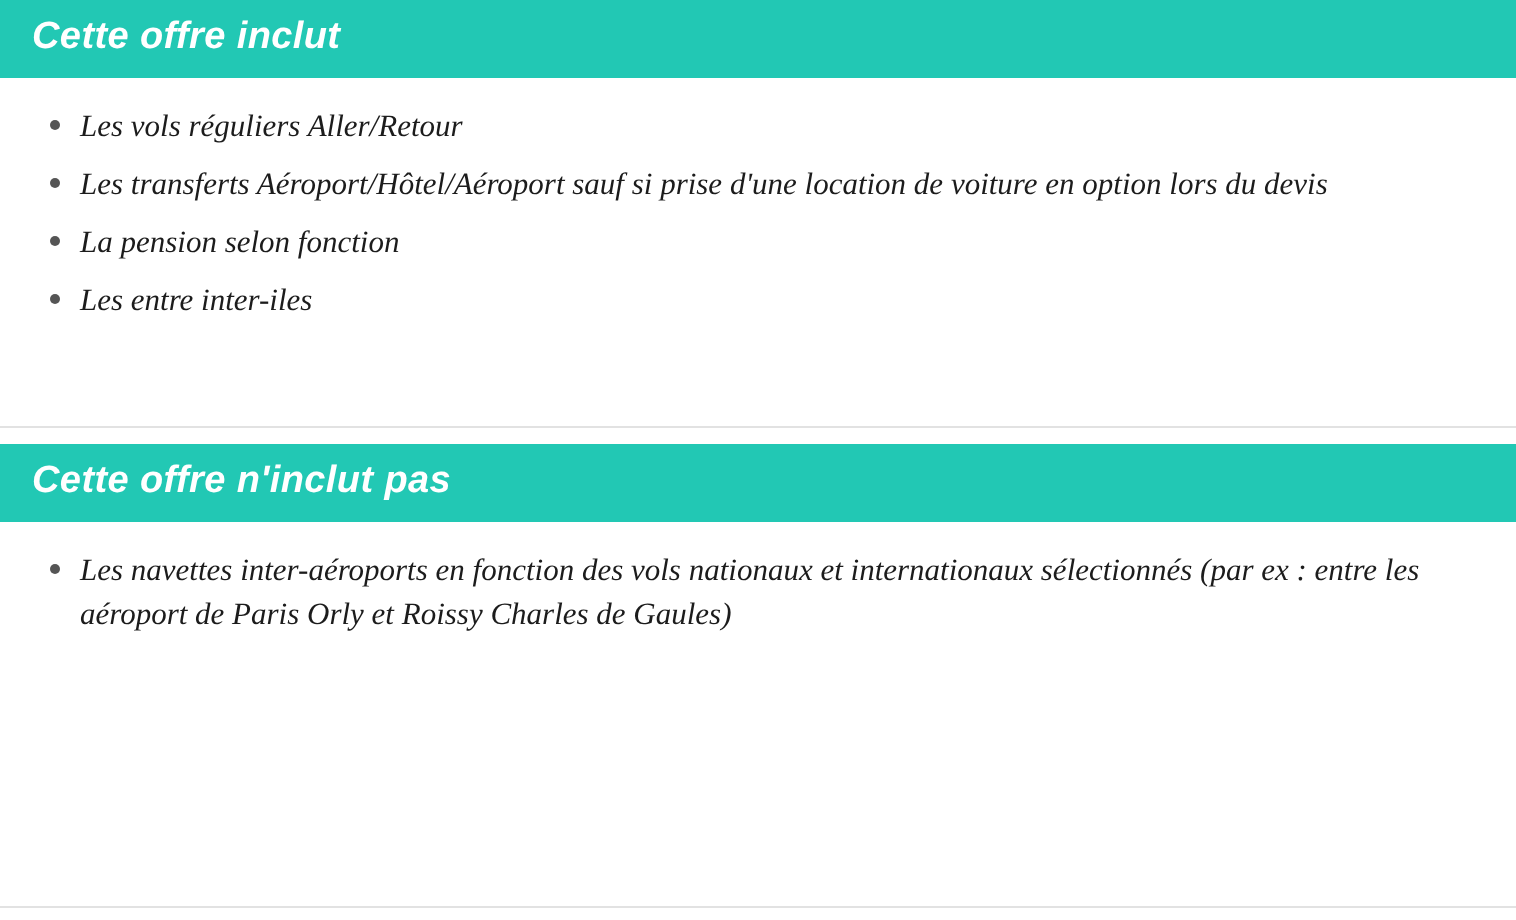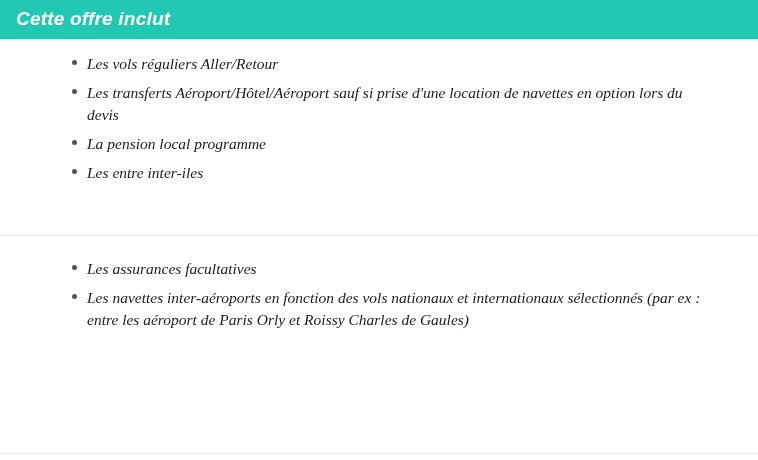"Les vols réguliers Aller/Retour" ul.bullets li { margin-left: 47px -> none }
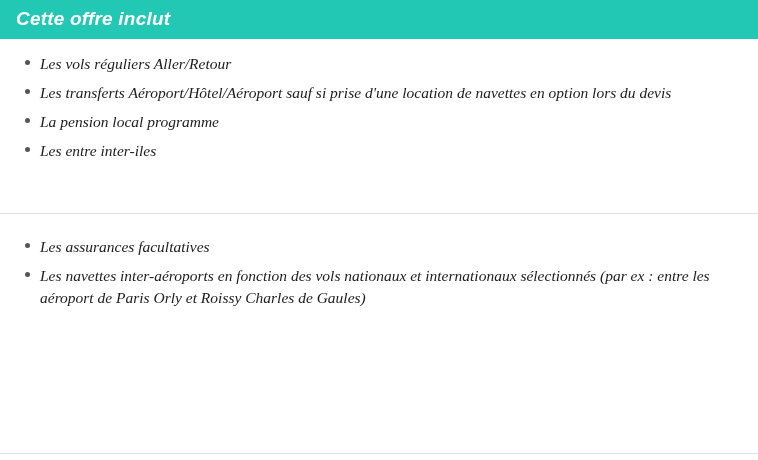"Les transferts Aéroport/Hôtel/Aéroport" li { text: navettes -> voiture }
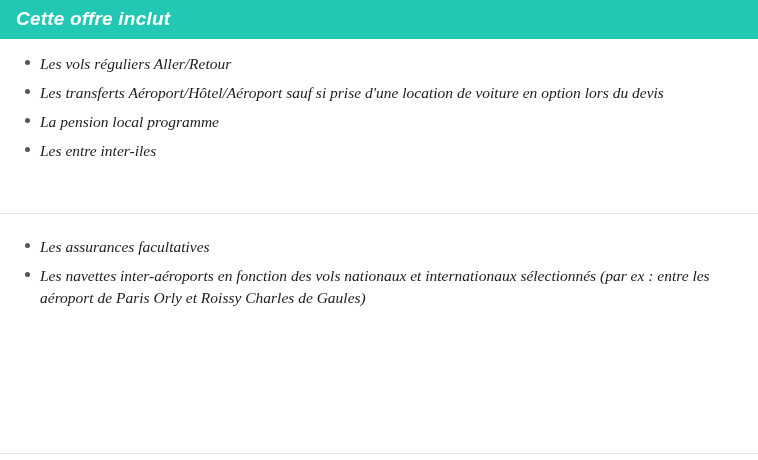"La pension local programme" li { text: local programme -> selon fonction }
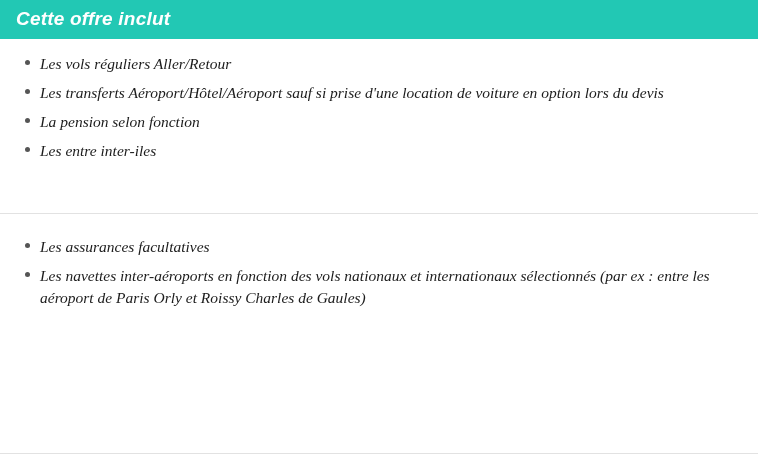"Cette offre n'inclut pas" div.section-header { html: none -> <div>Cette offre n'inclut pas</div> }
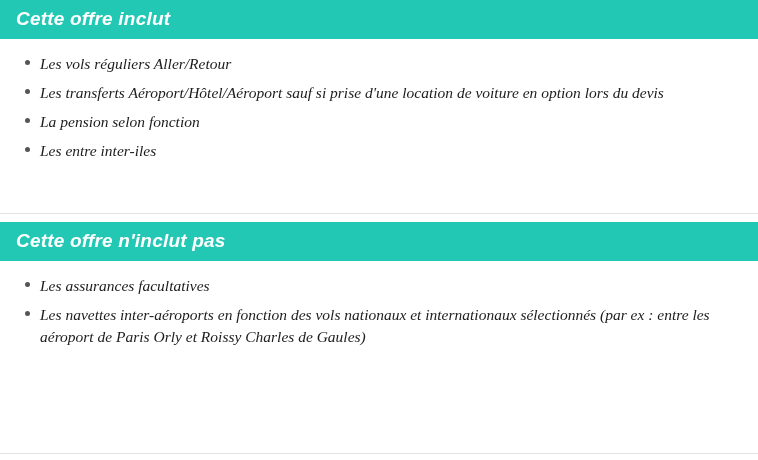"Les assurances facultatives" li { html: <li>Les assurances facultatives</li> -> none }
